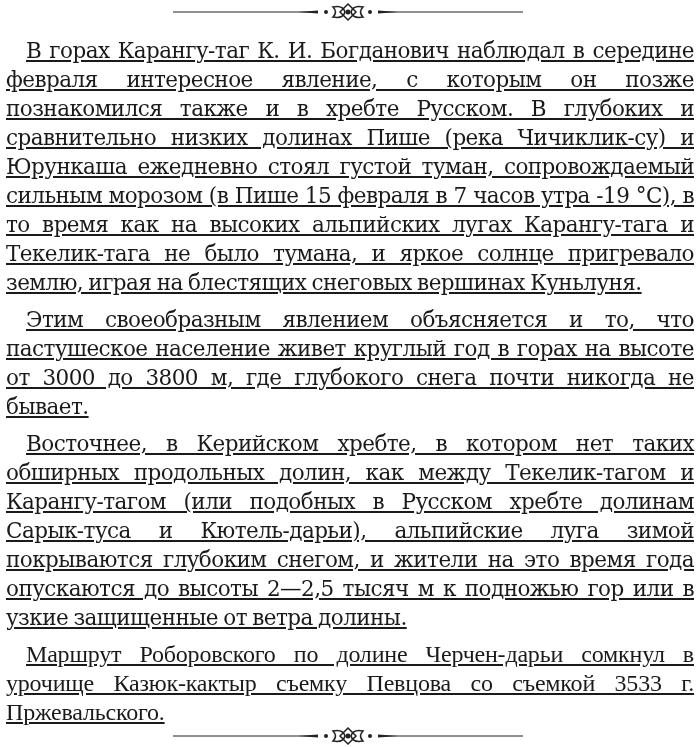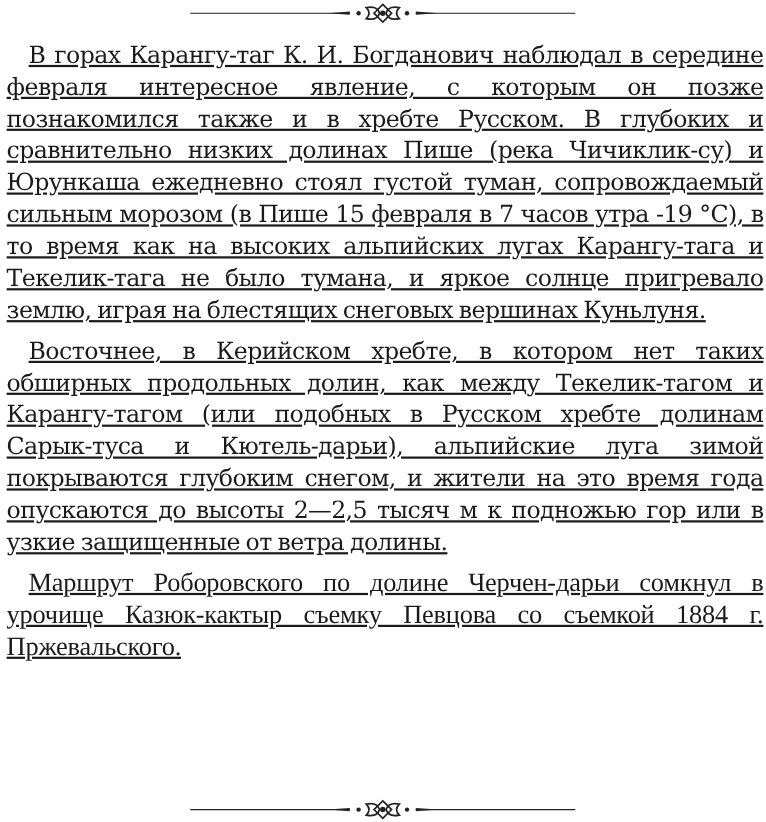"Этим своеобразным явлением объясняется и" p { html: none -> <p>Этим своеобразным явлением объясняется и то, что пастушеское население живет круглый год в горах на высоте от 3000 до 3800 м, где глубокого снега почти никогда не бывает.</p> }
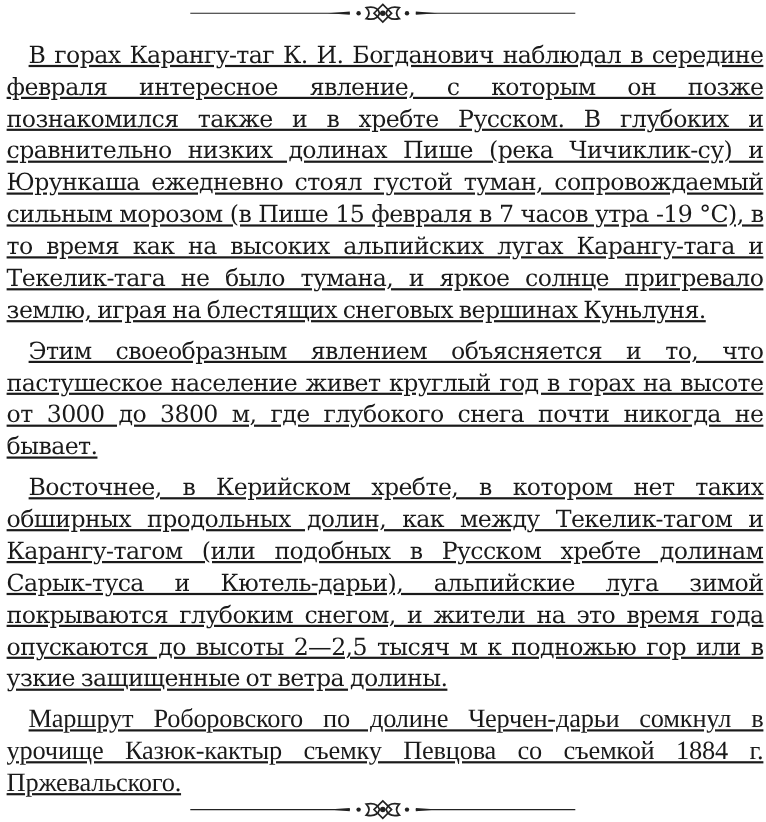"Маршрут Роборовского по долине" p.last { text: 1884 -> 3533 }
